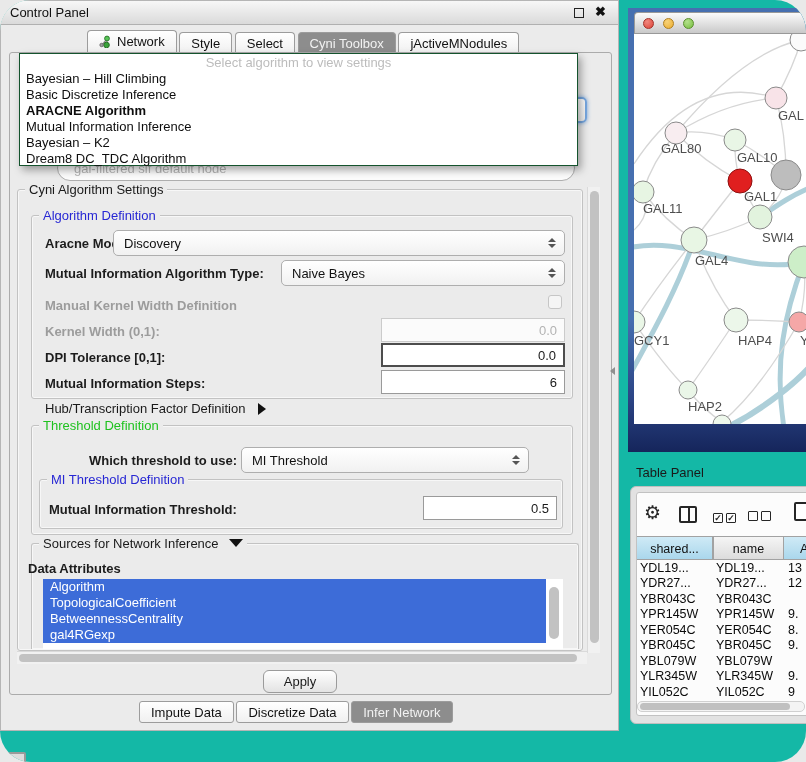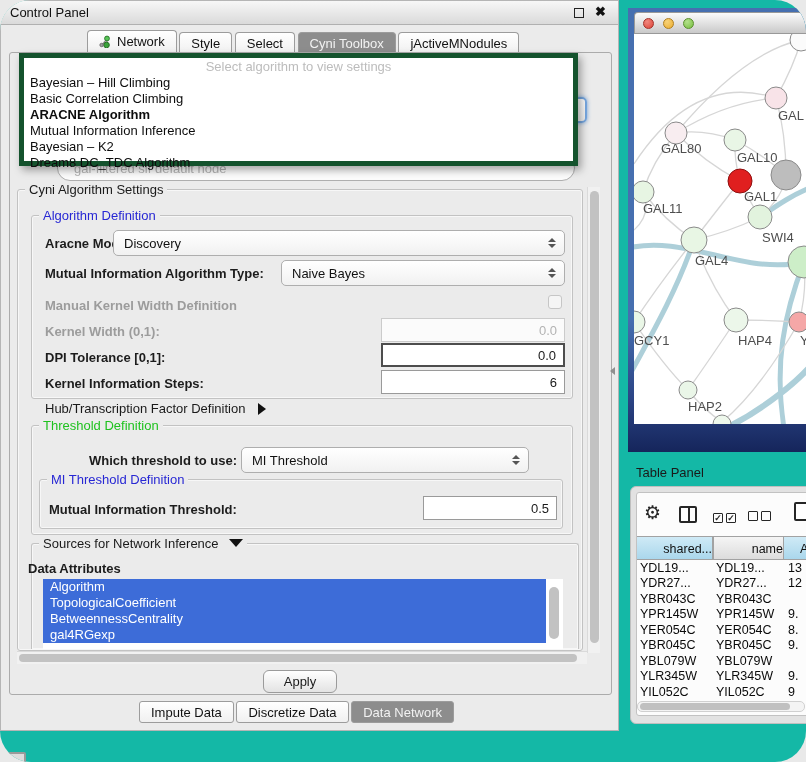"Select algorithm to view settings" .popup { border: 5px solid #14532d -> 1px solid #14532d }
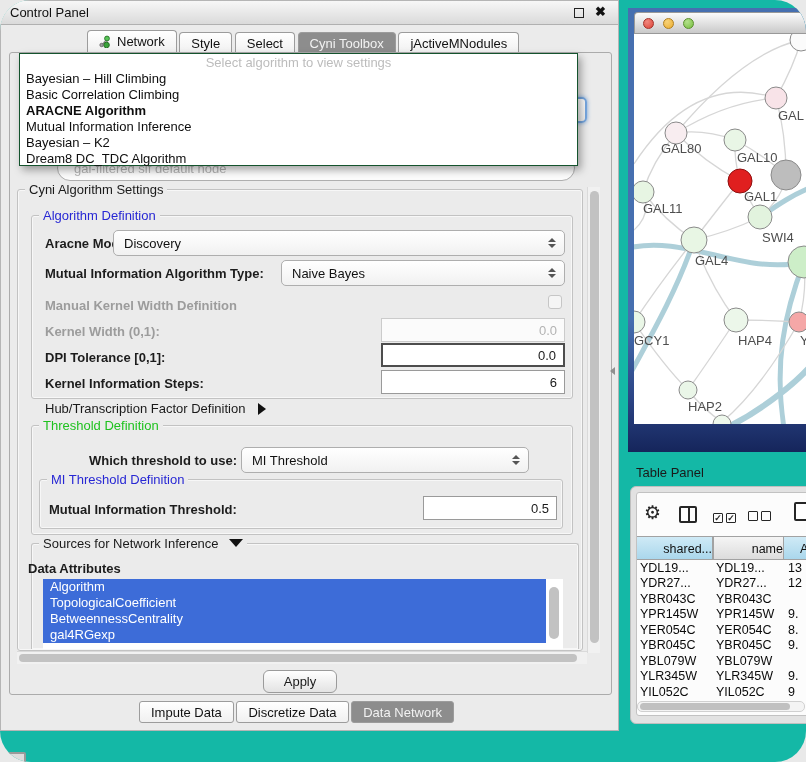"Basic Correlation Climbing" div.it { text: Correlation Climbing -> Discretize Inference }
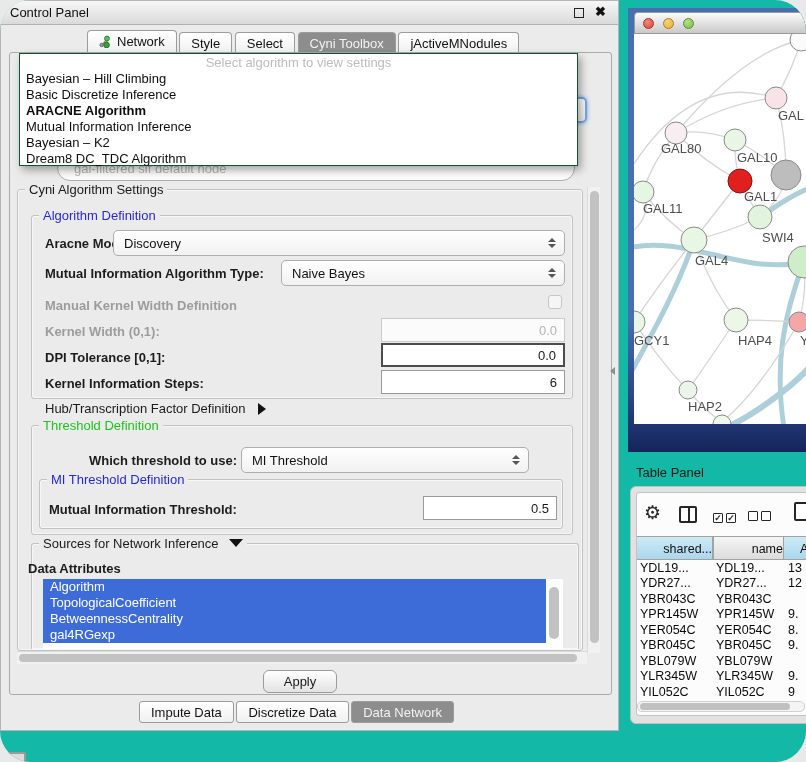"Kernel Information Steps:" span.lbl { text: Kernel -> Mutual }
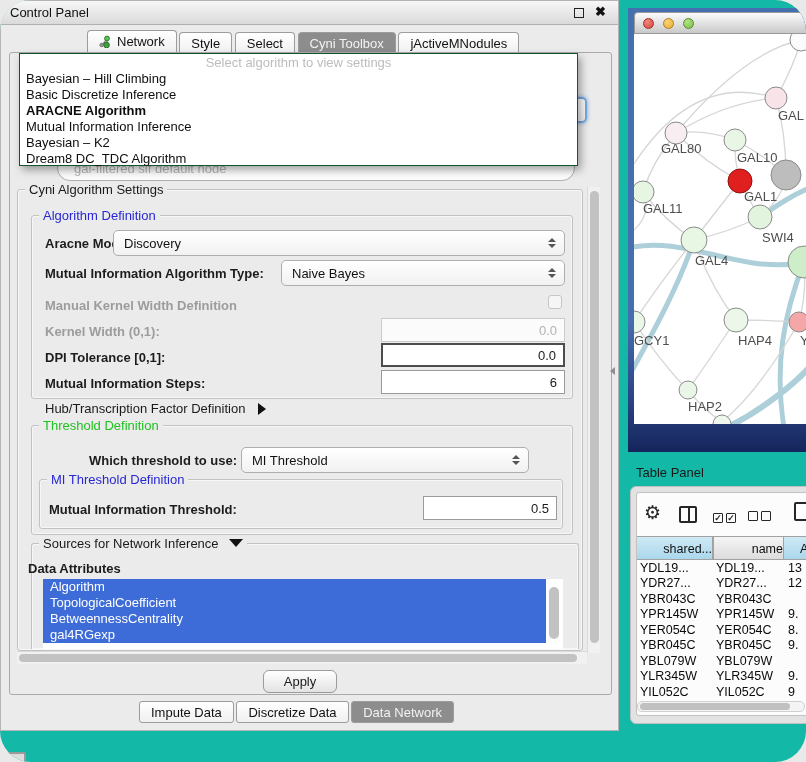"shared..." .th { text-align: right -> center }
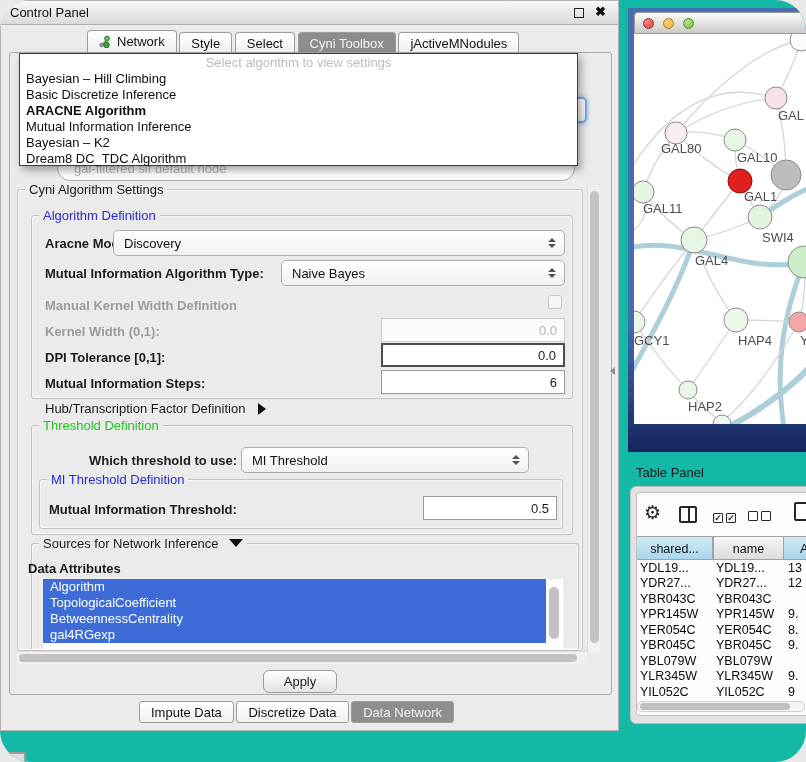"Data Network" span { text: Data -> Infer }
